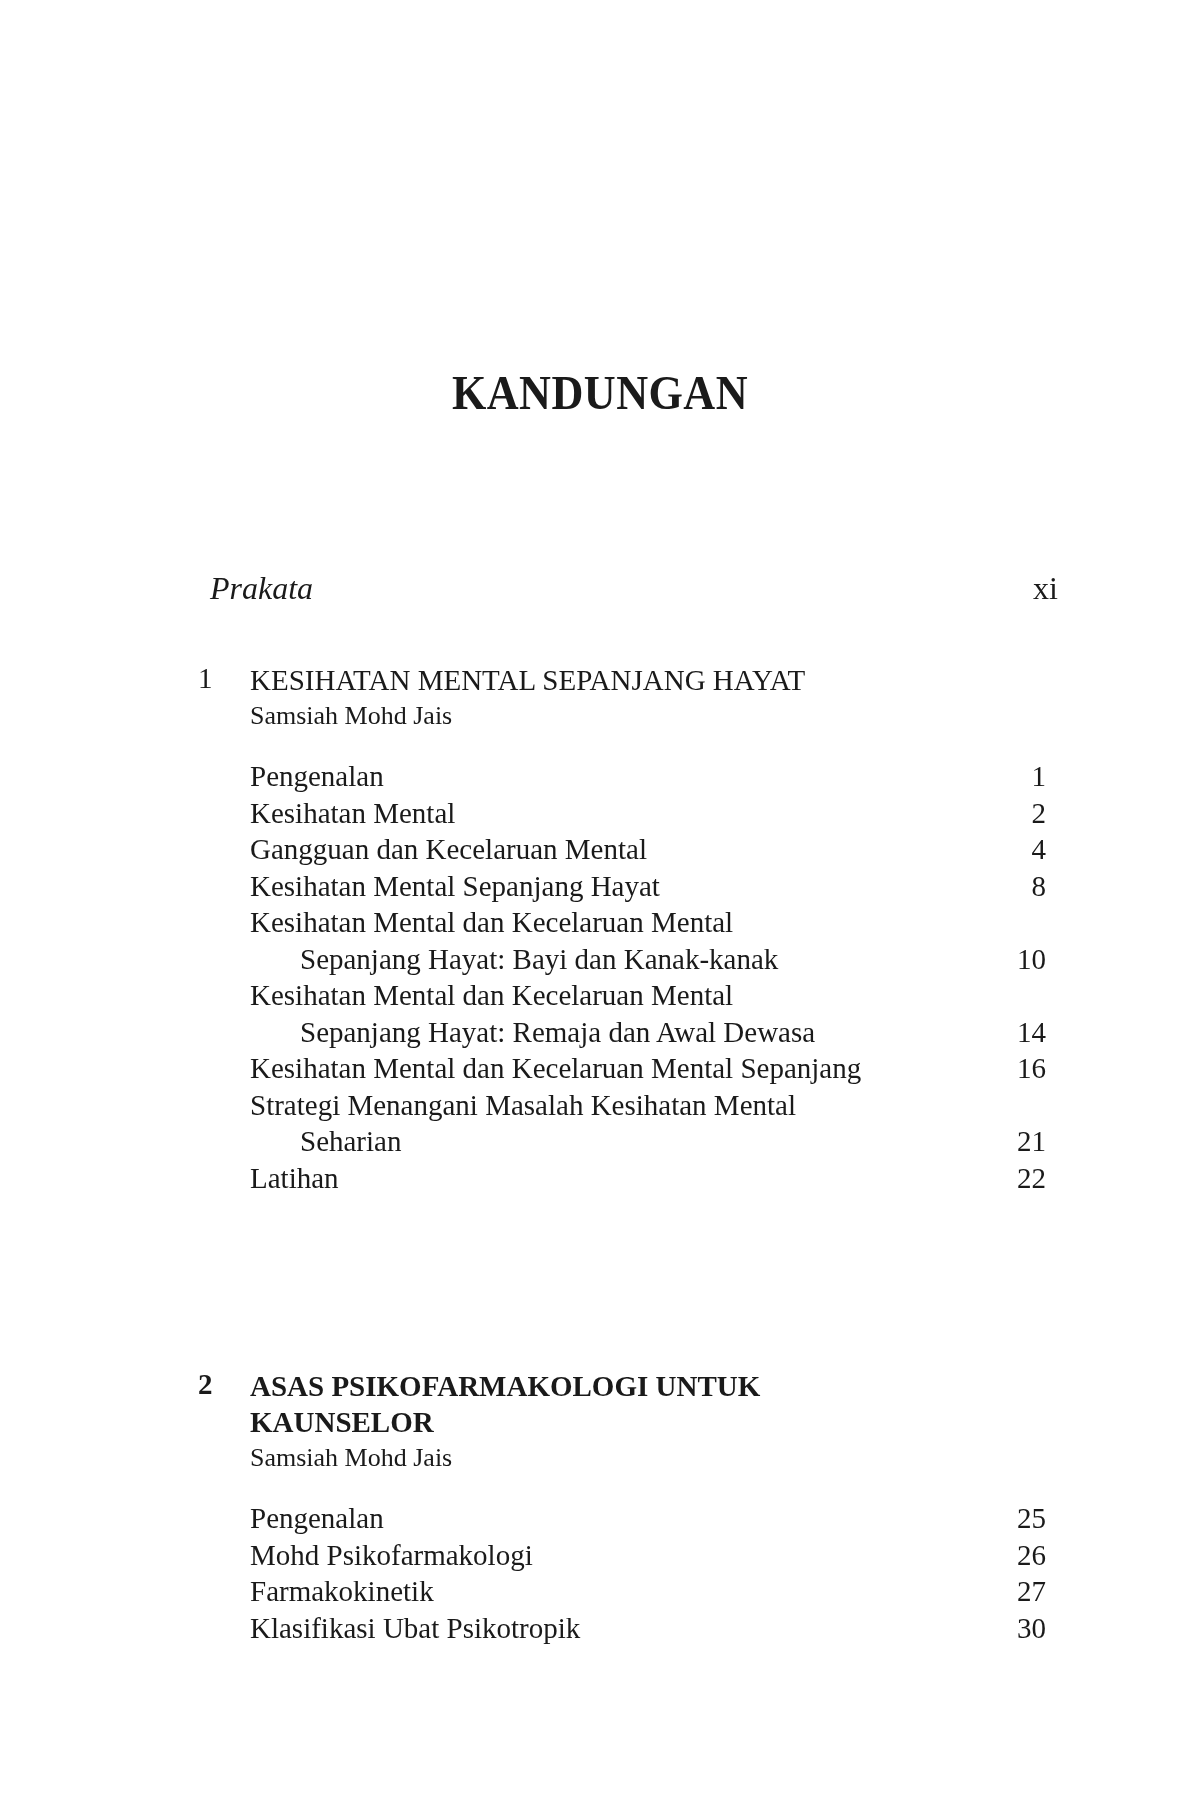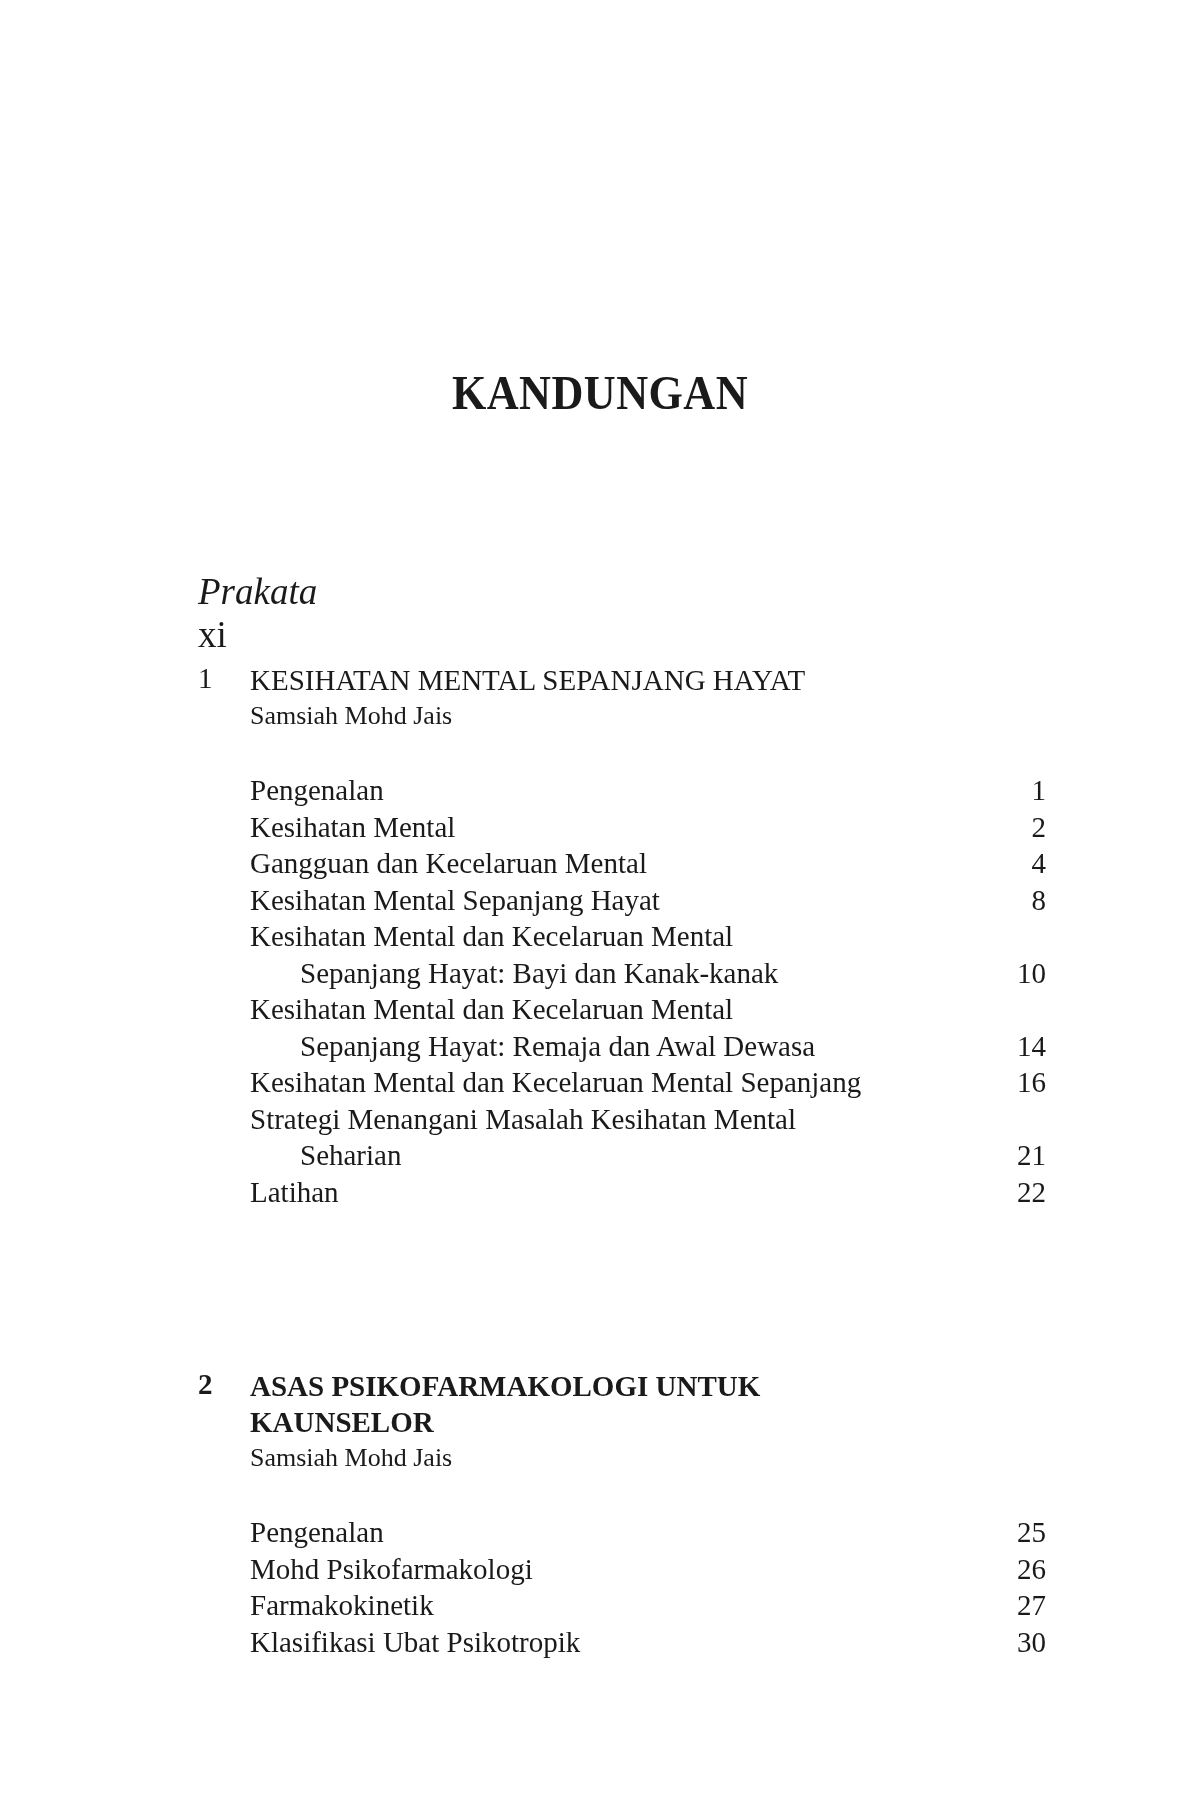"Prakata" .prakata { flex-direction: column -> none; font-size: 37px -> 32px; left: 198px -> 210px }
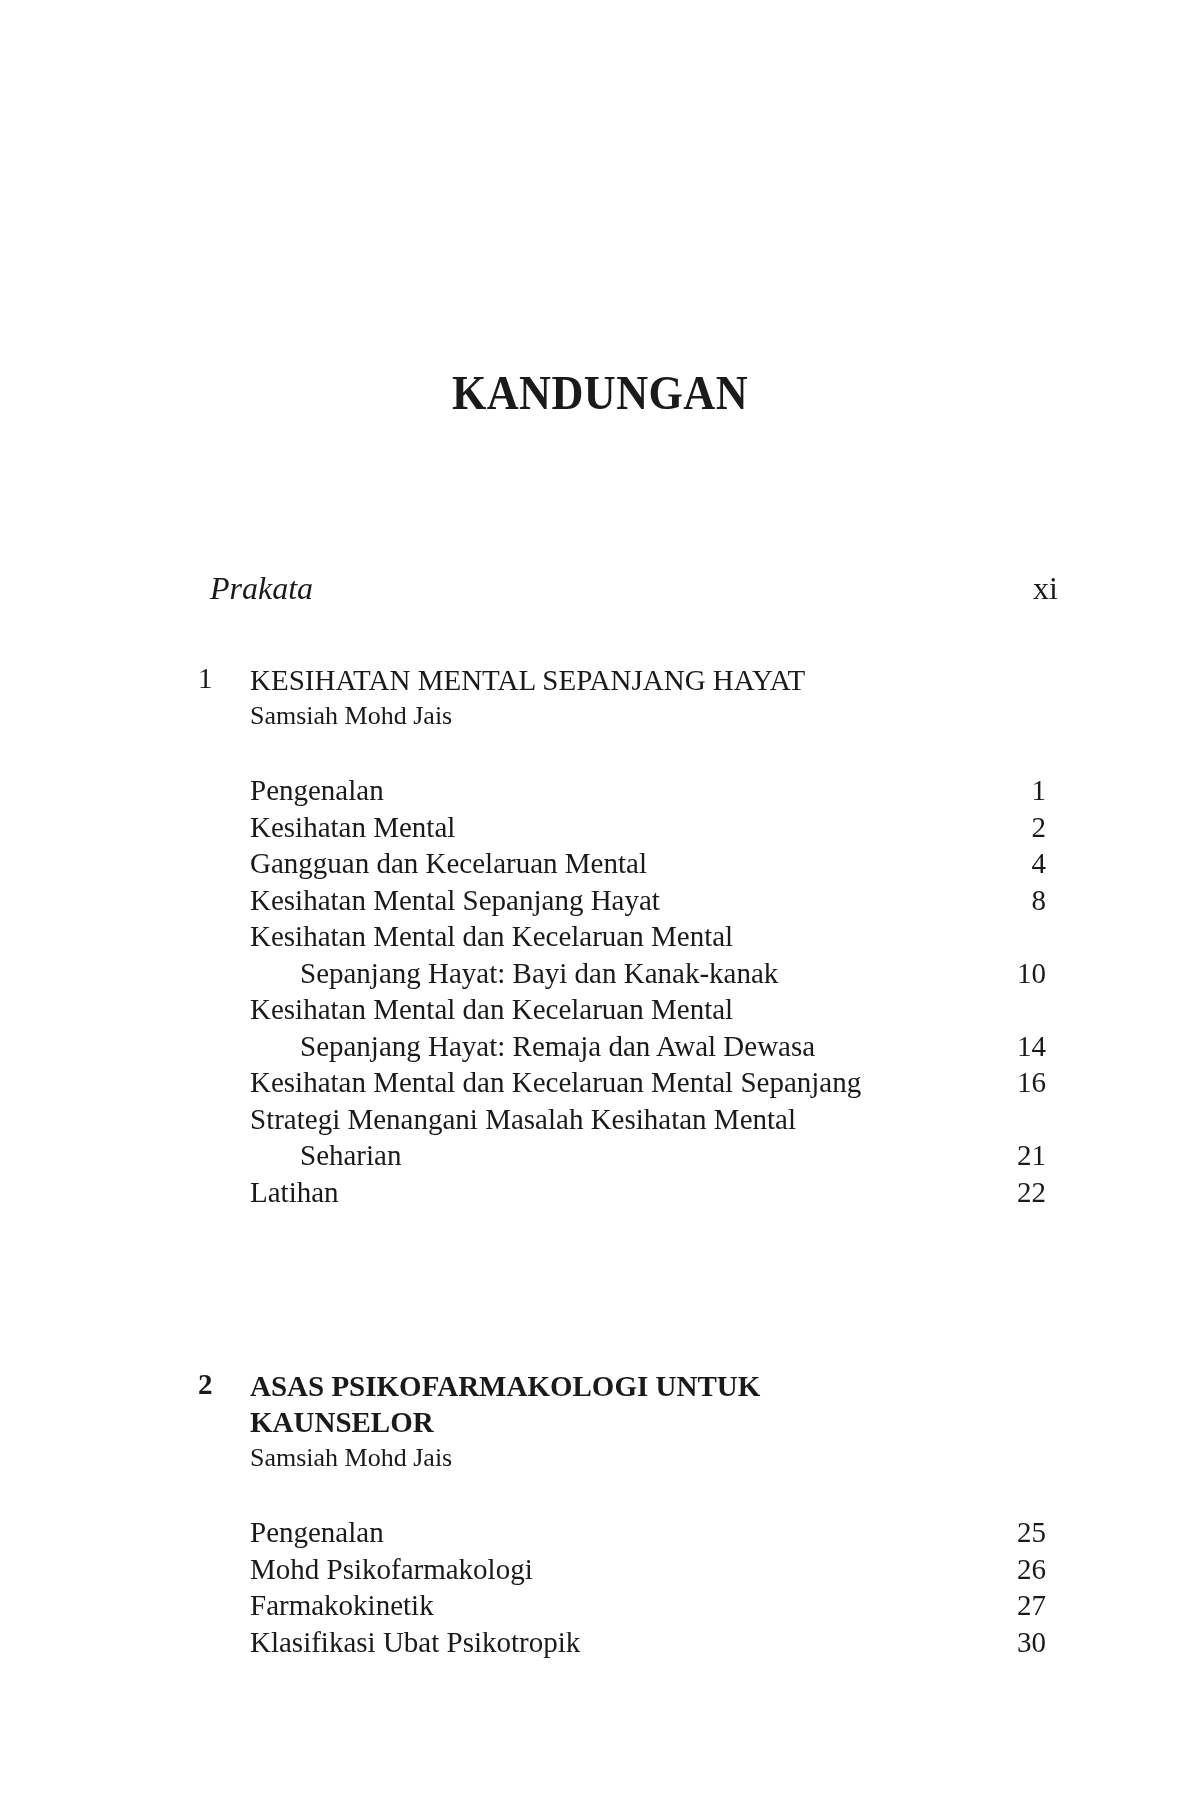"Pengenalan" .entries { margin-top: 38px -> 24px }
